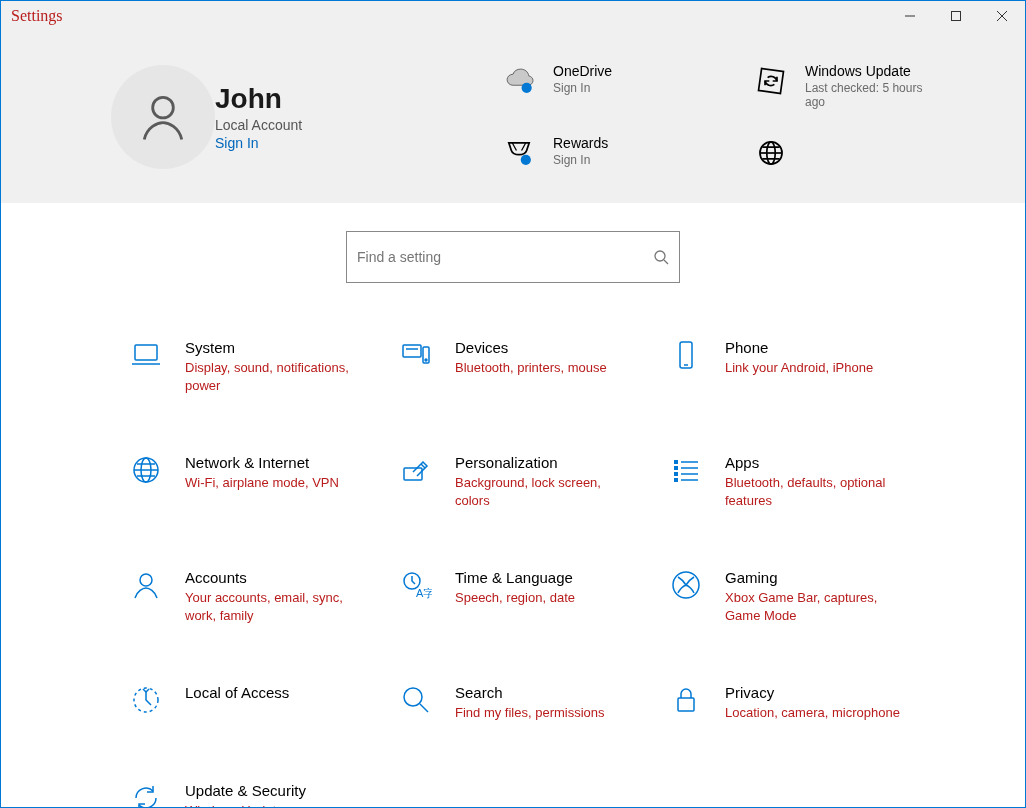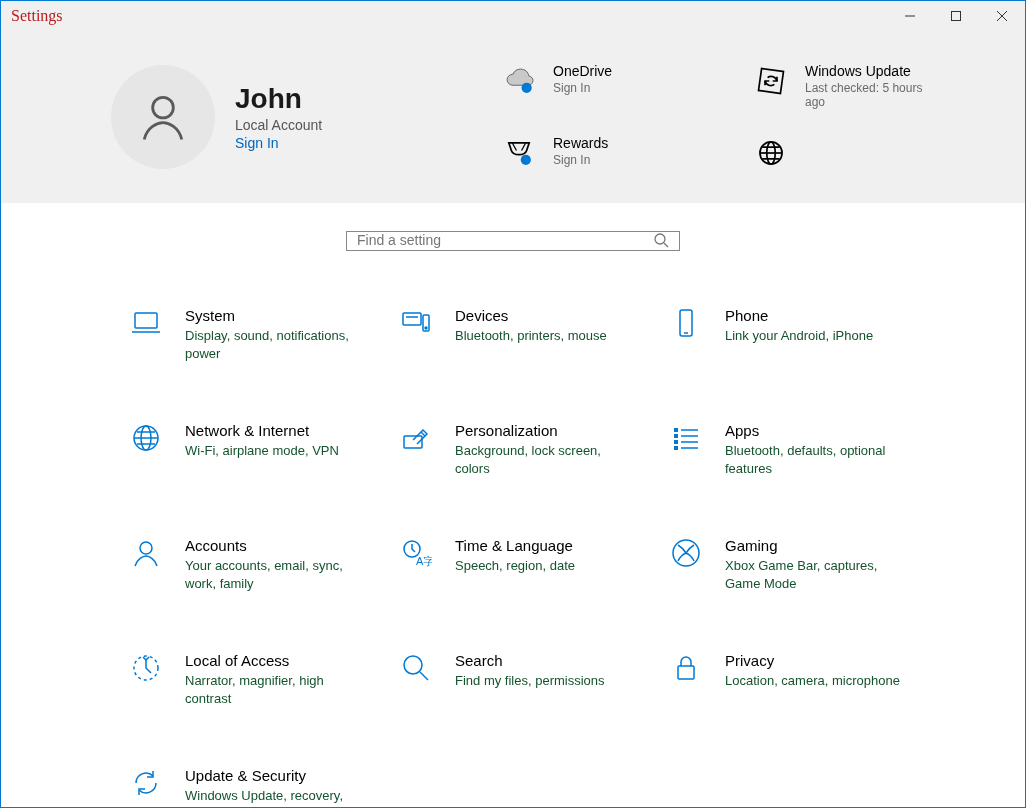"John" .profile { gap: 20px -> none }
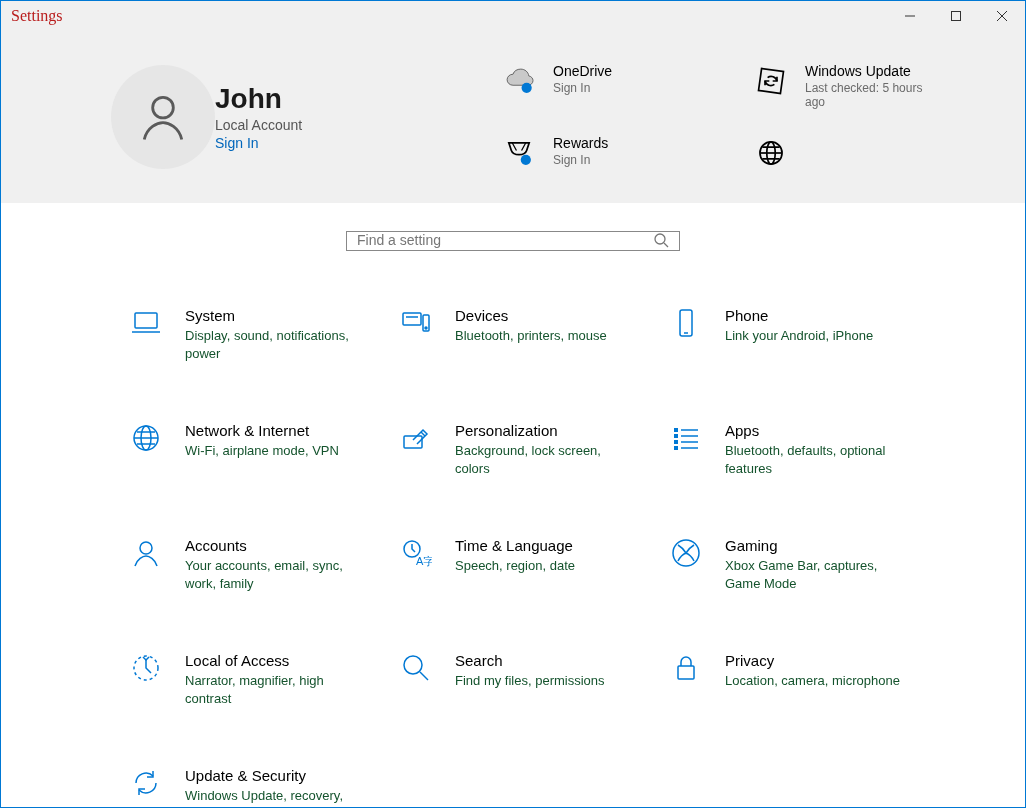"Find a setting" .search-box { align-items: flex-start -> center; height: 20px -> 52px }
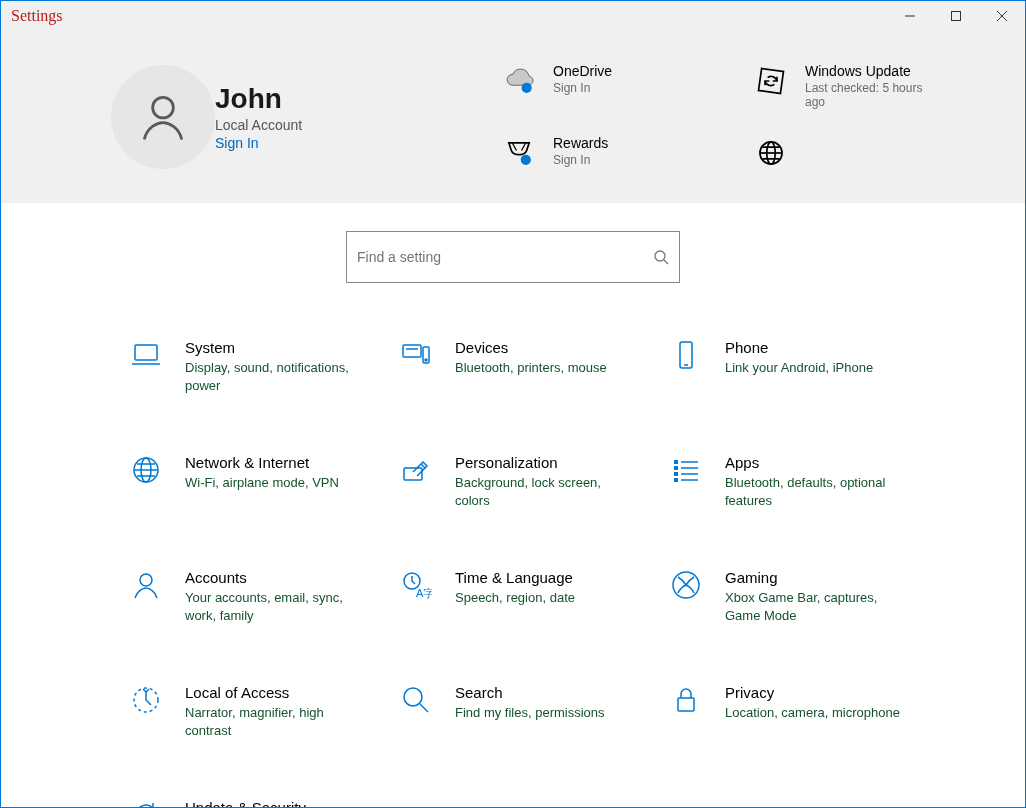"Display, sound, notifications, power" .cat .cs { color: #14532d -> #b91c1c }
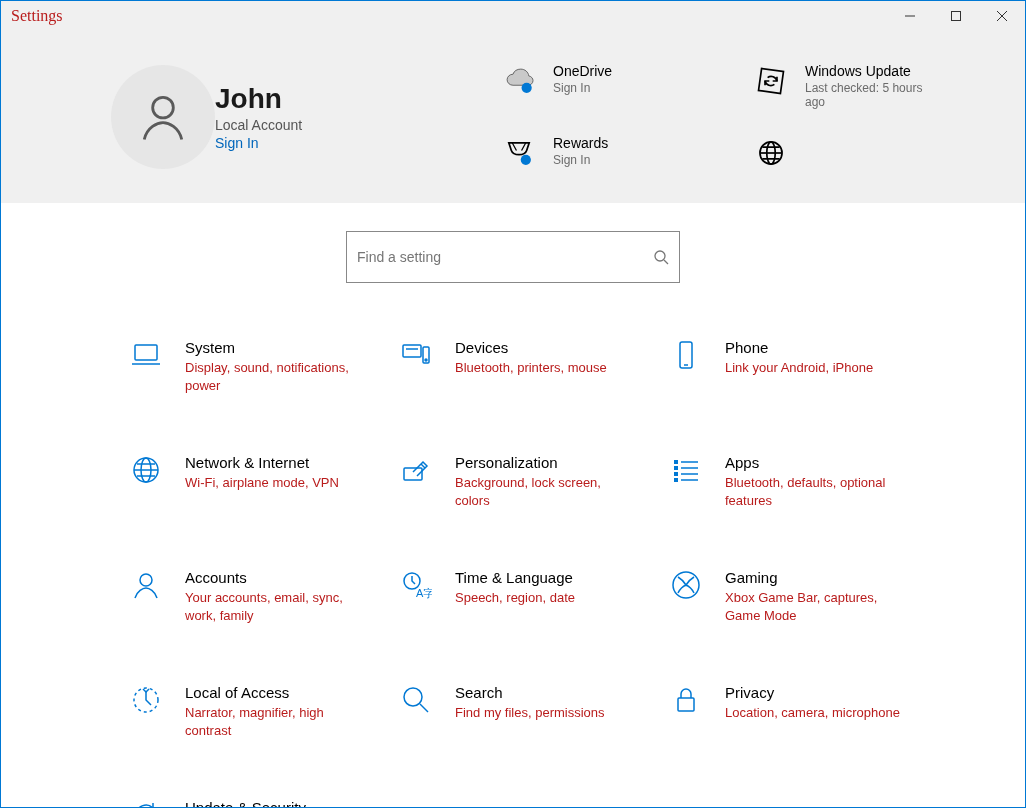"Narrator, magnifier, high contrast" div.cs { html: <div>Narrator, magnifier, high contrast</div> -> none }
